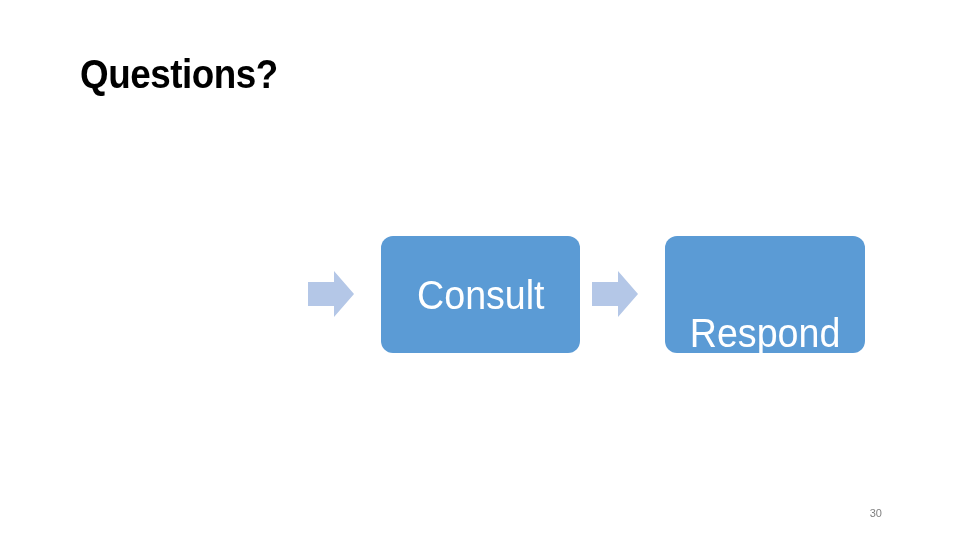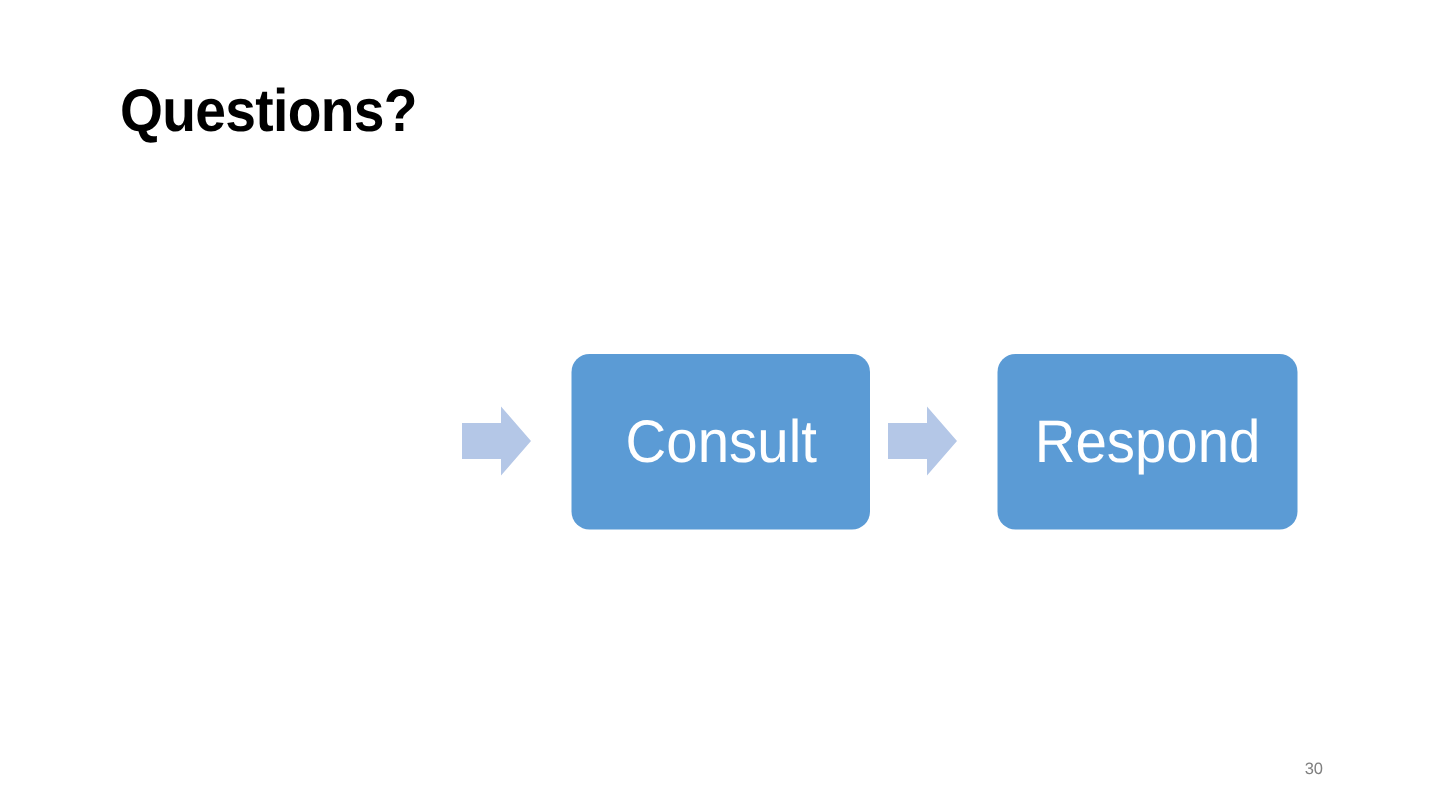"Respond" div.process-box { align-items: none -> flex-end }
